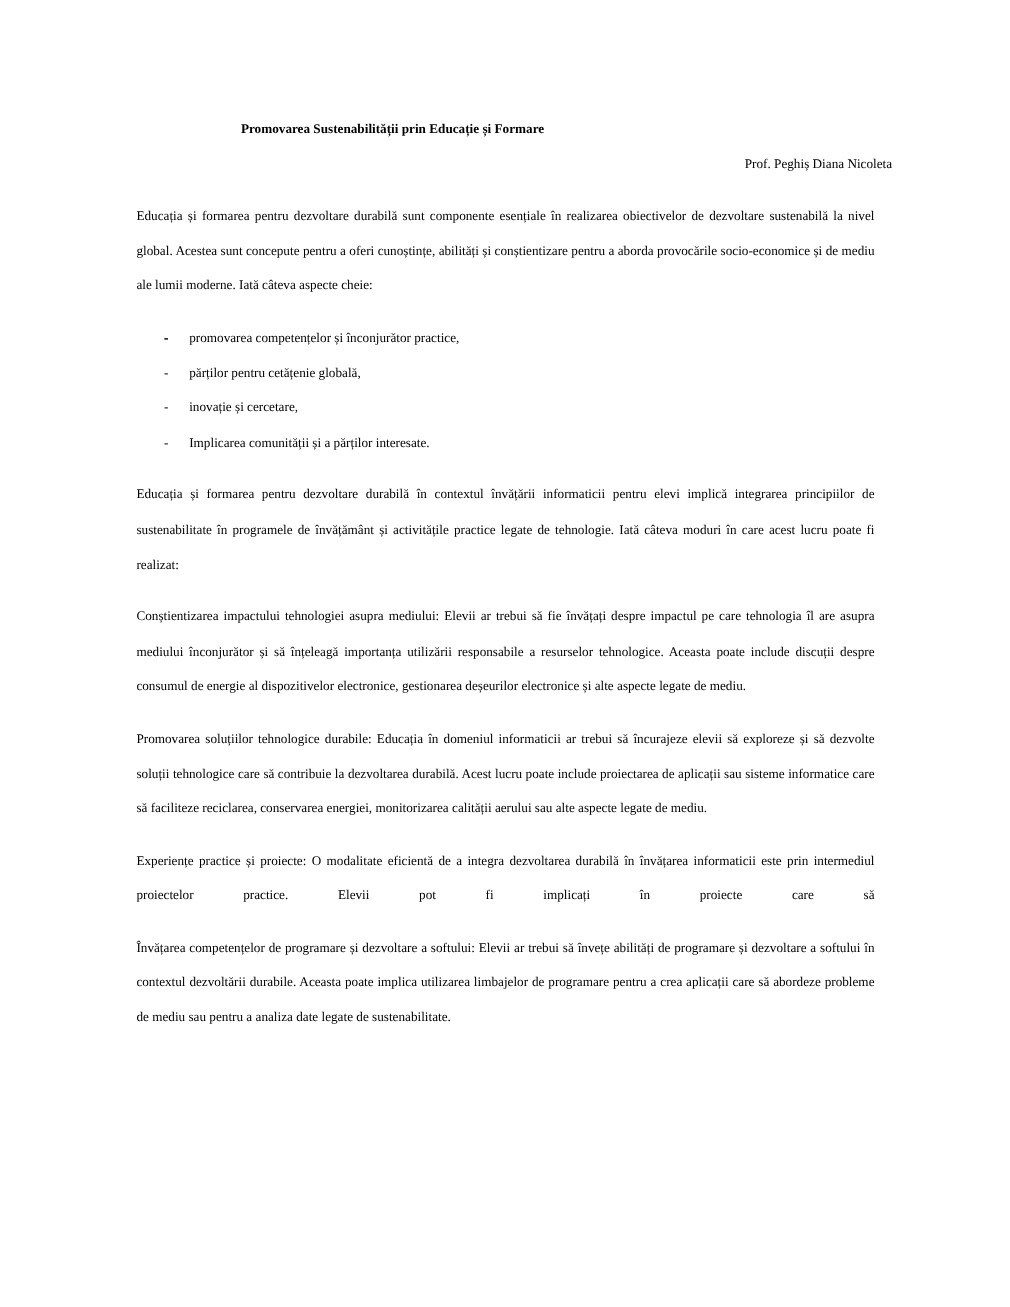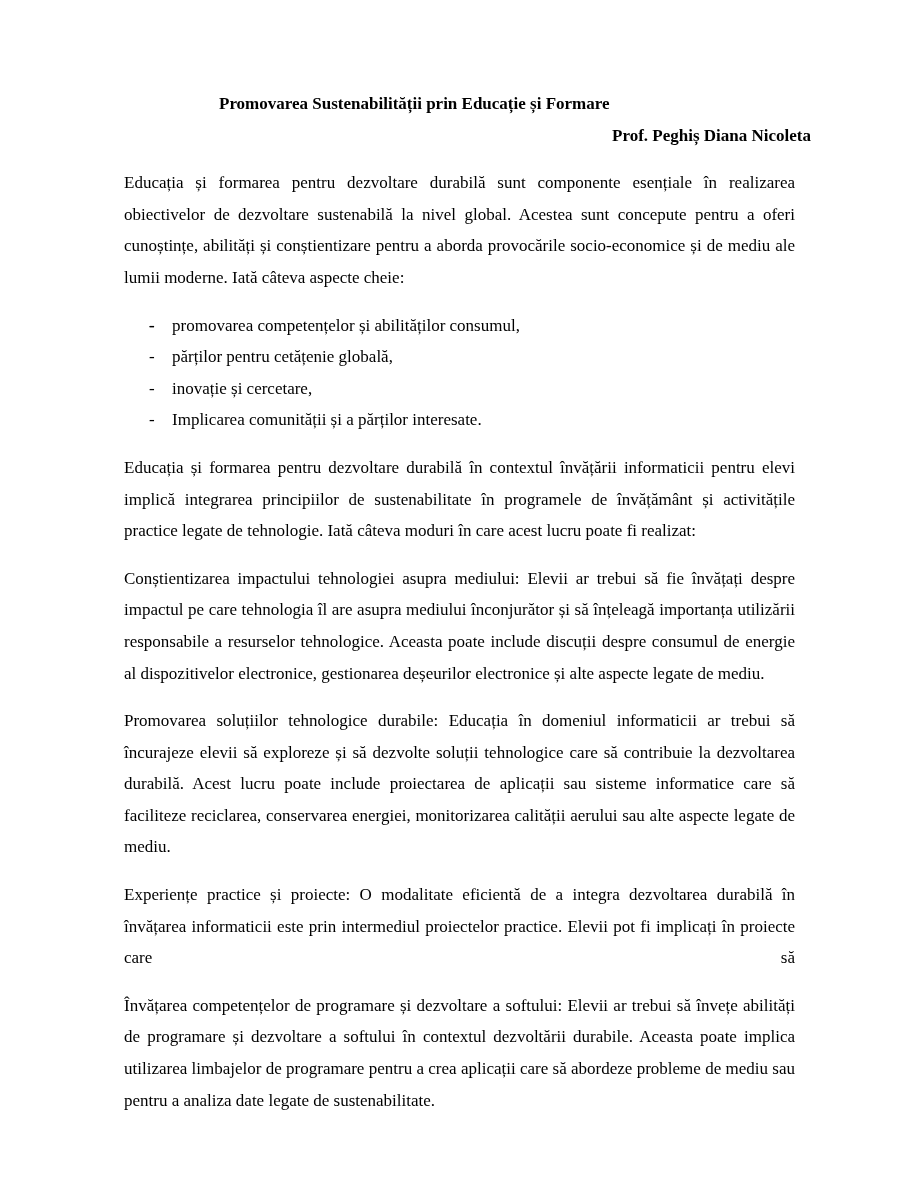"Promovarea Sustenabilității prin" .page { font-size: 17px -> 12px; top: 88px -> 102px }
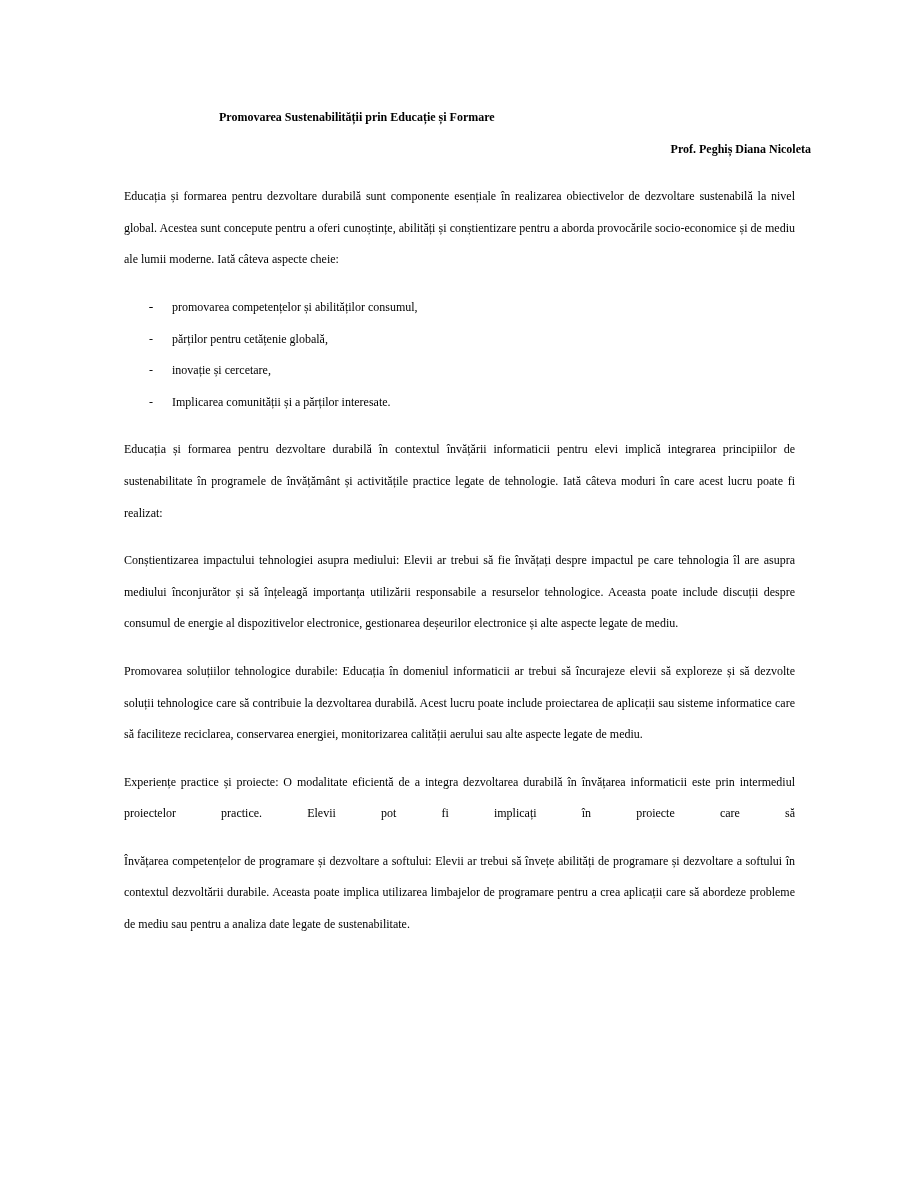"Prof. Peghiș Diana Nicoleta" .author, .school { font-weight: bold -> normal }
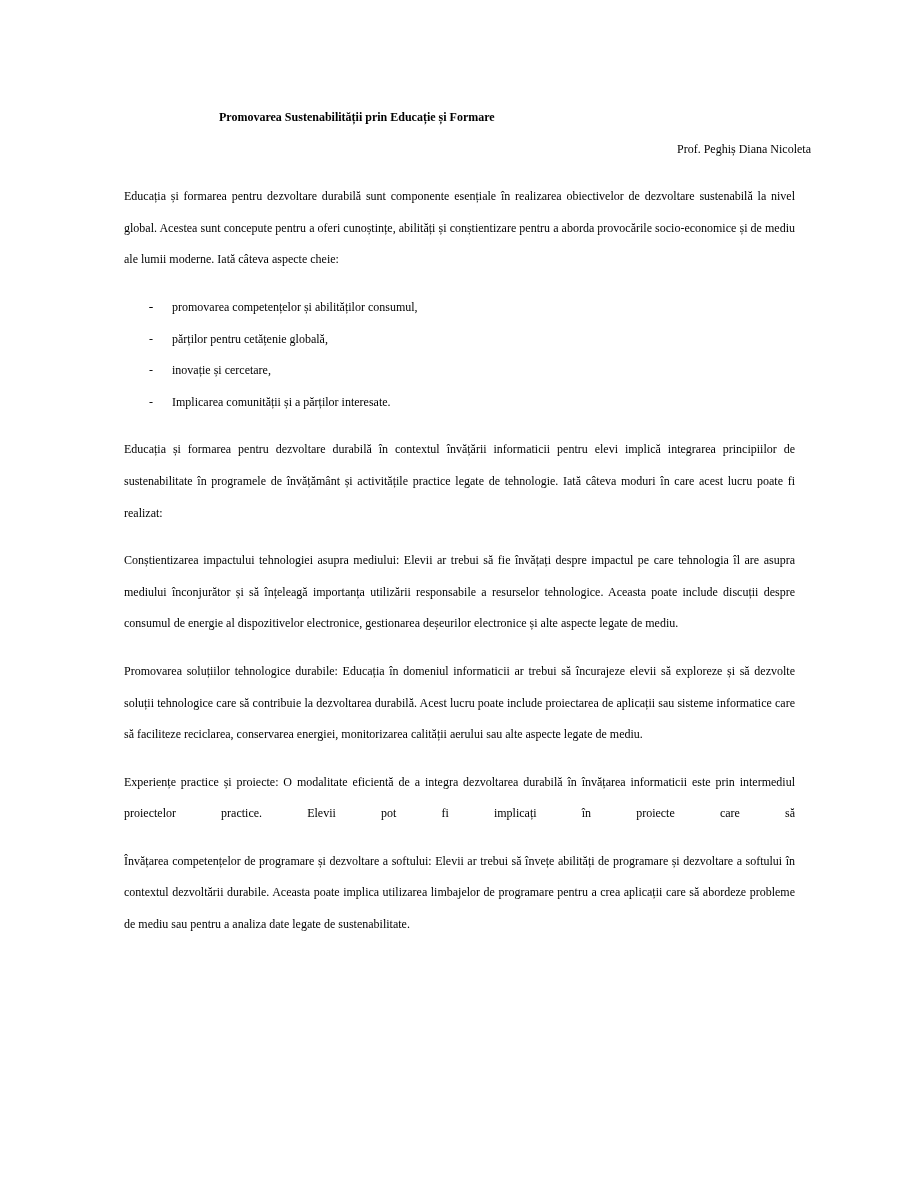"promovarea competențelor și abilităților" span { text: abilităților consumul -> înconjurător practice }
